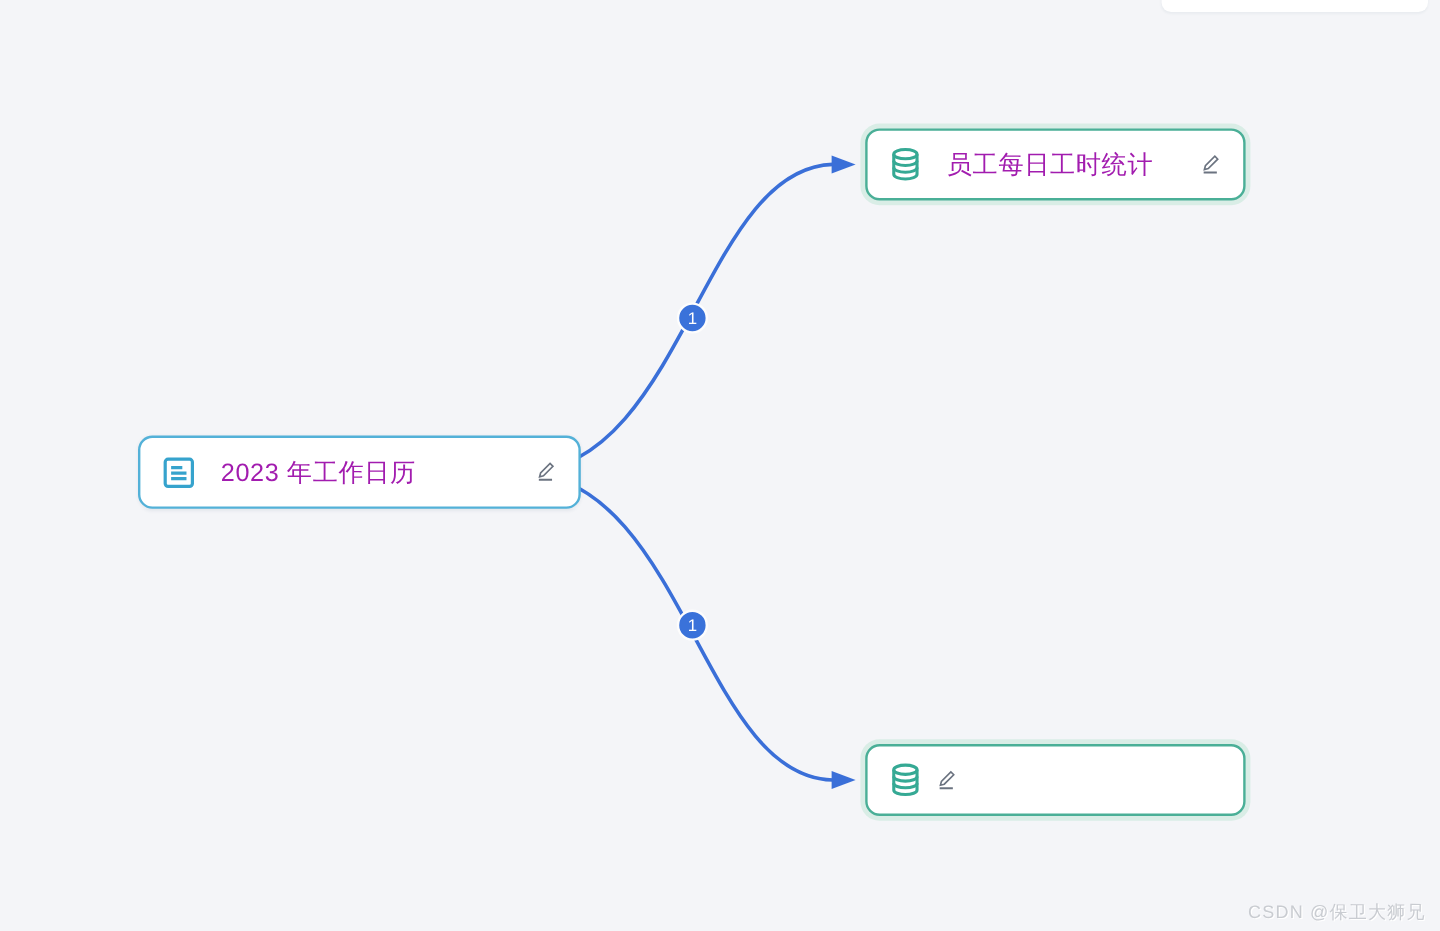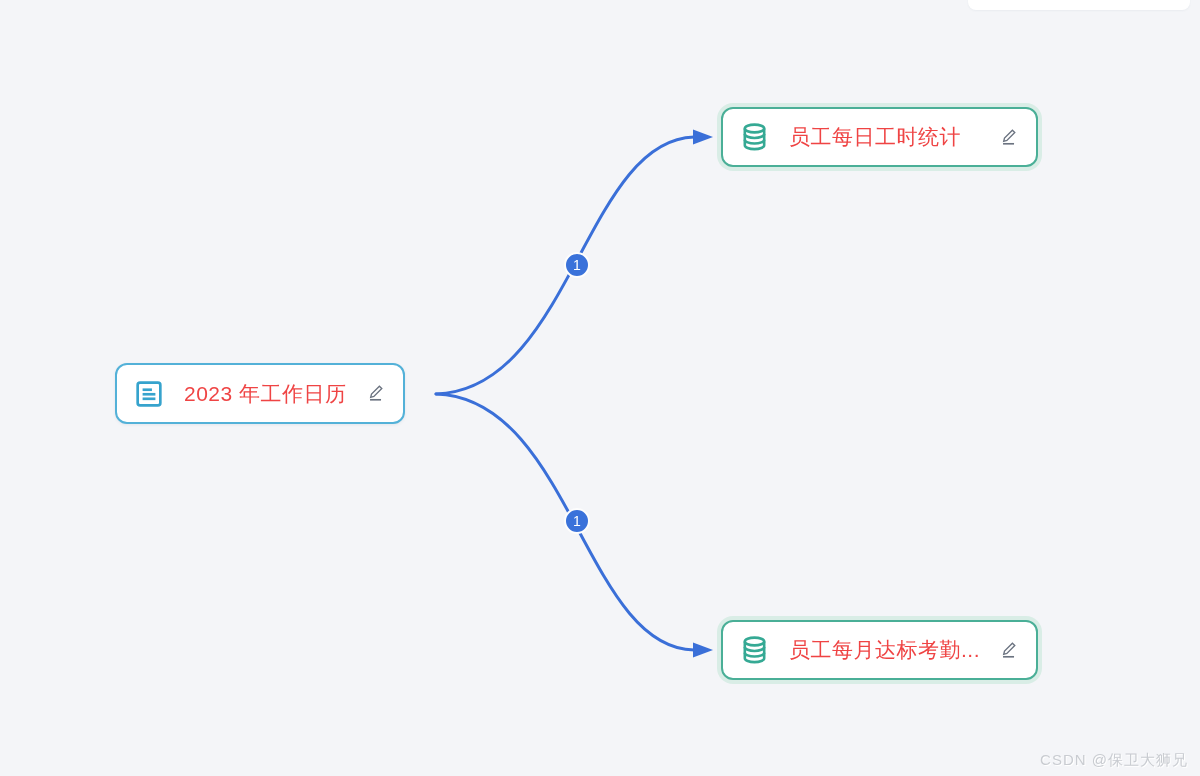"员工每日工时统计" .node-label { color: #ef4444 -> #a21caf }
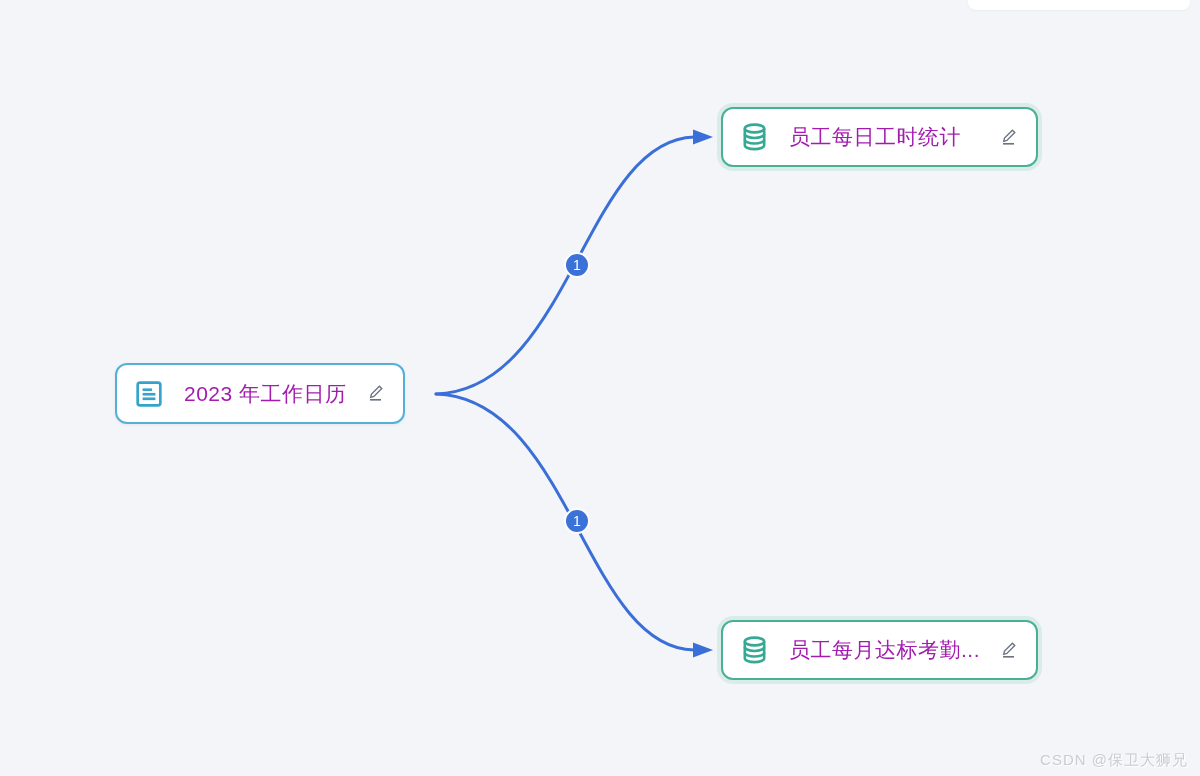"2023 年工作日历" .node-root { width: 290px -> 369px }
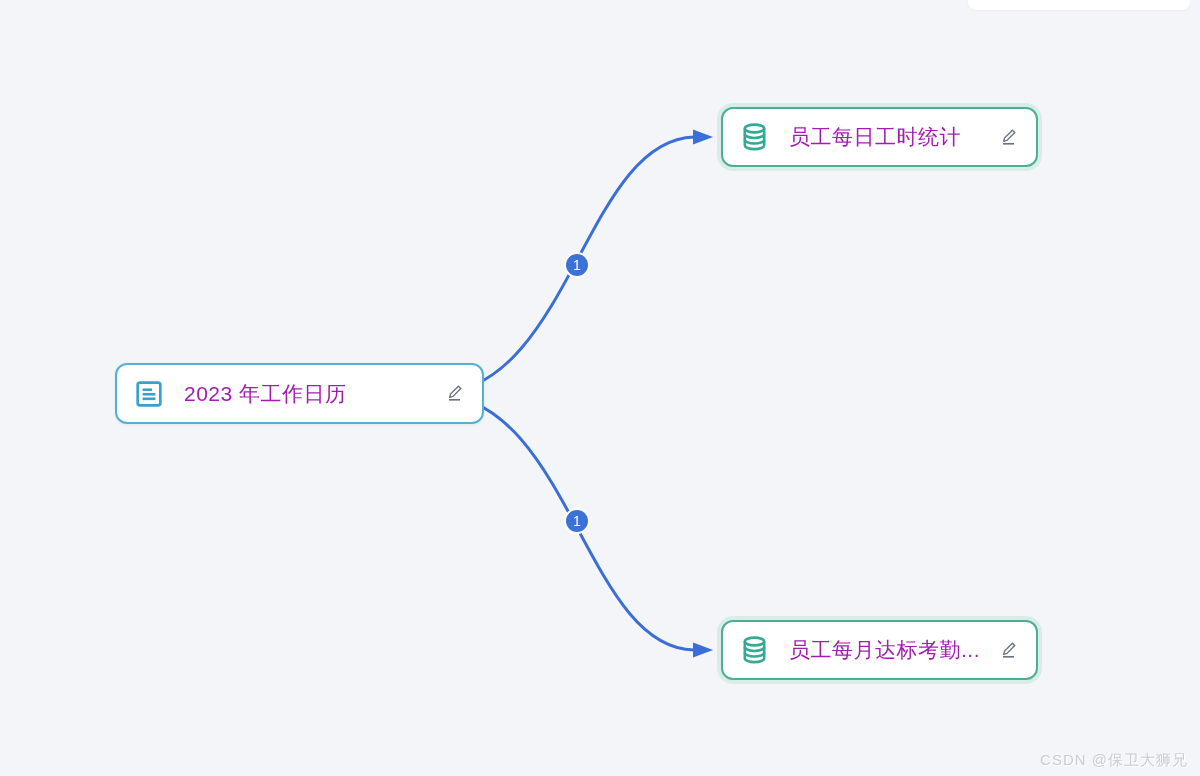"员工每月达标考勤..." span.node-label { html: <span>员工每月达标考勤...</span> -> none }
